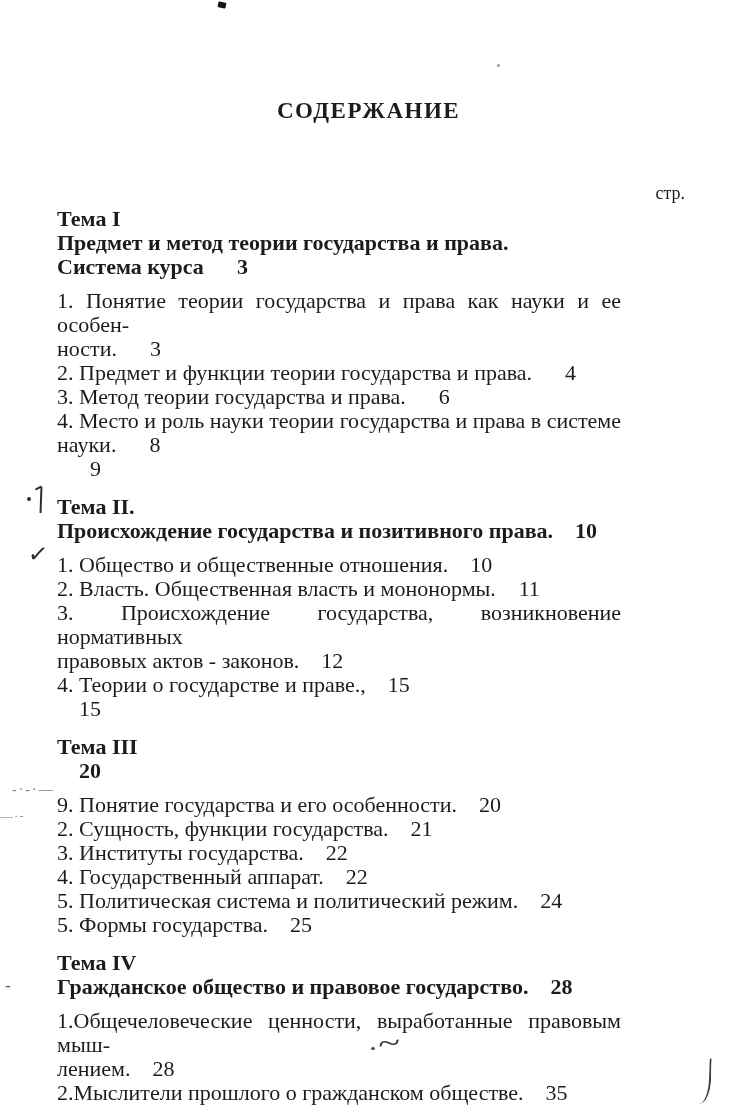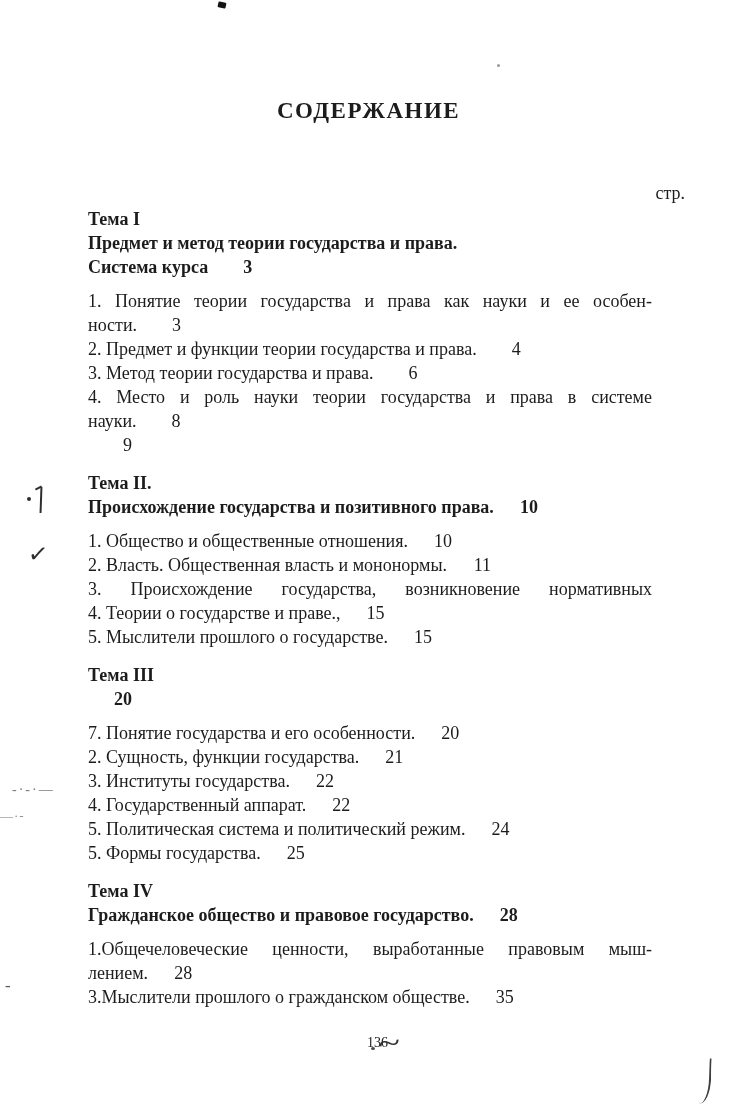"Тема I" .content { font-size: 18px -> 22px; margin: 0 54px 0 88px -> 0 54px 0 57px }
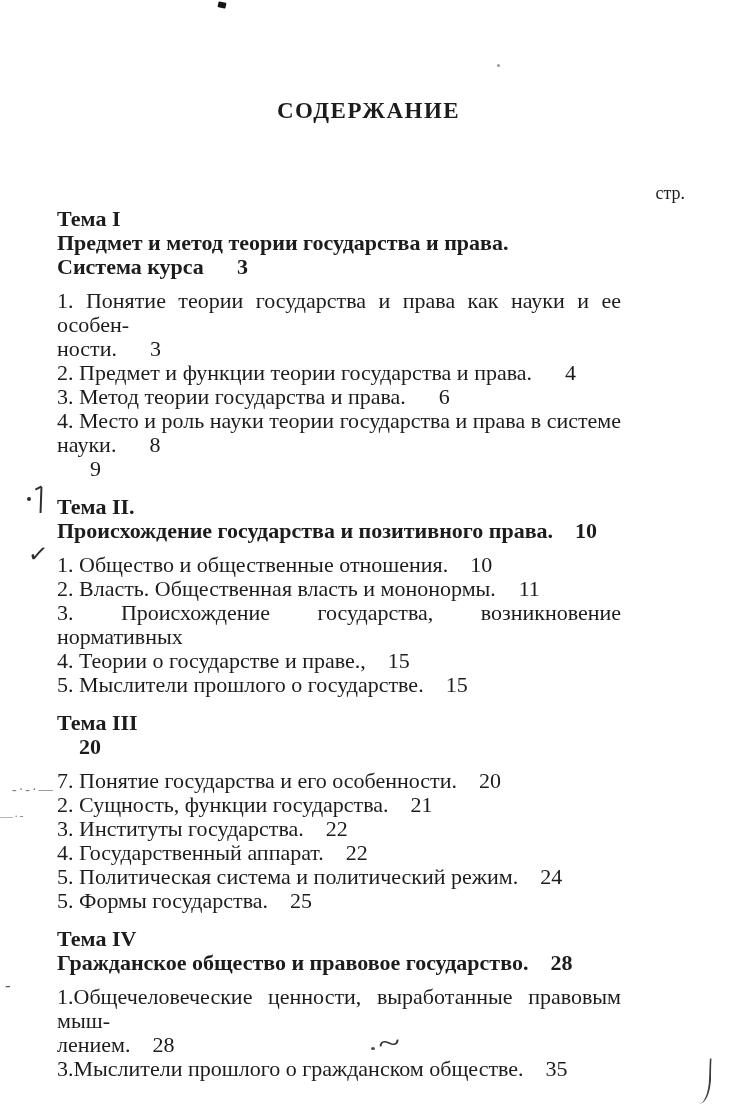"правовых актов - законов." div.row { html: none -> <div> <span>правовых актов - законов.</span> <span>12</span> </div> }
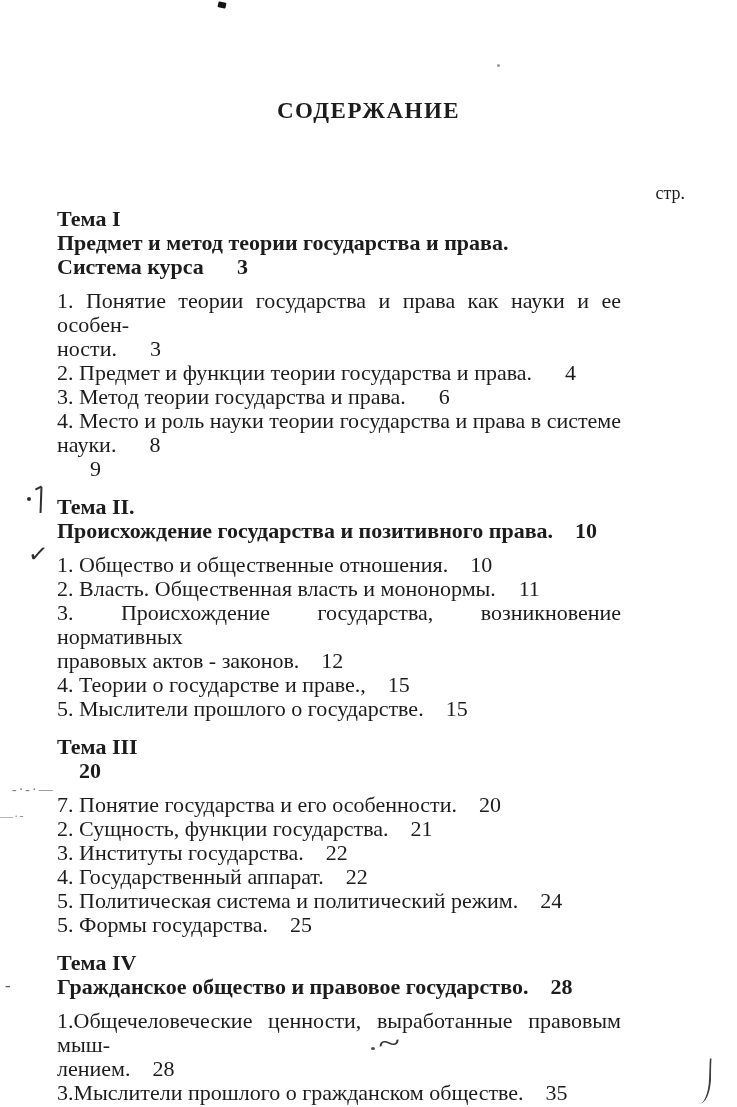"5. Мыслители прошлого о государстве." span { html: <span>5. Мыслители прошлого о государстве.</span> -> none }
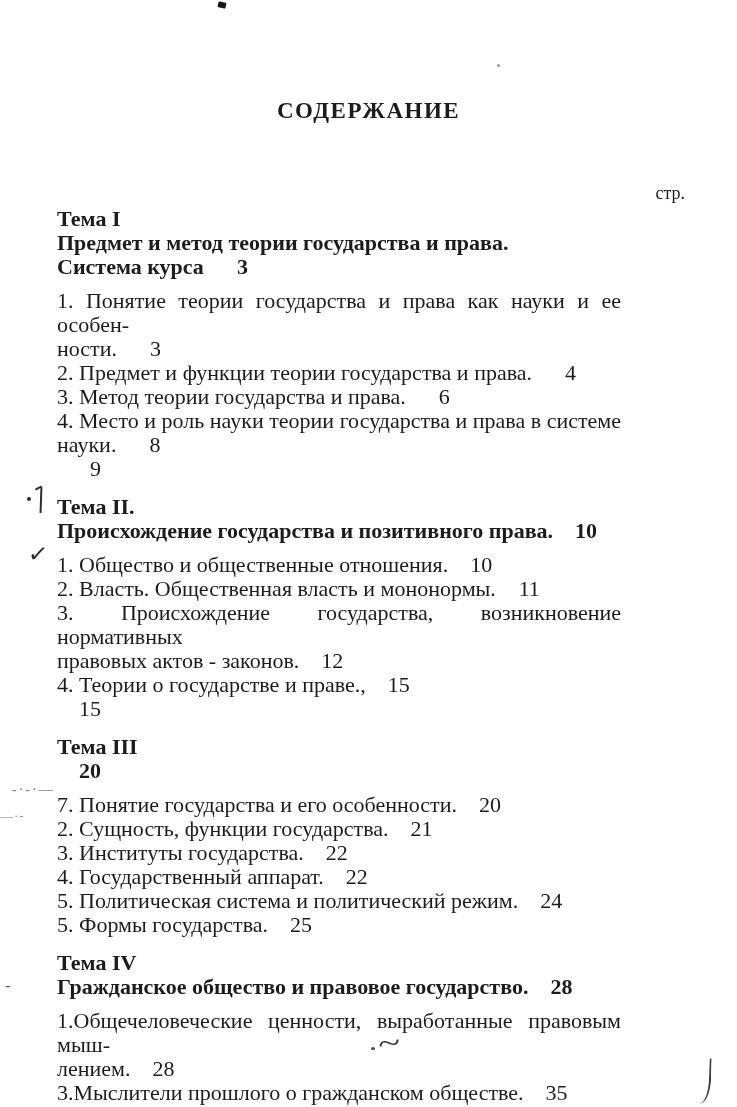"7. Понятие государства и его" span { text: 7 -> 9 }
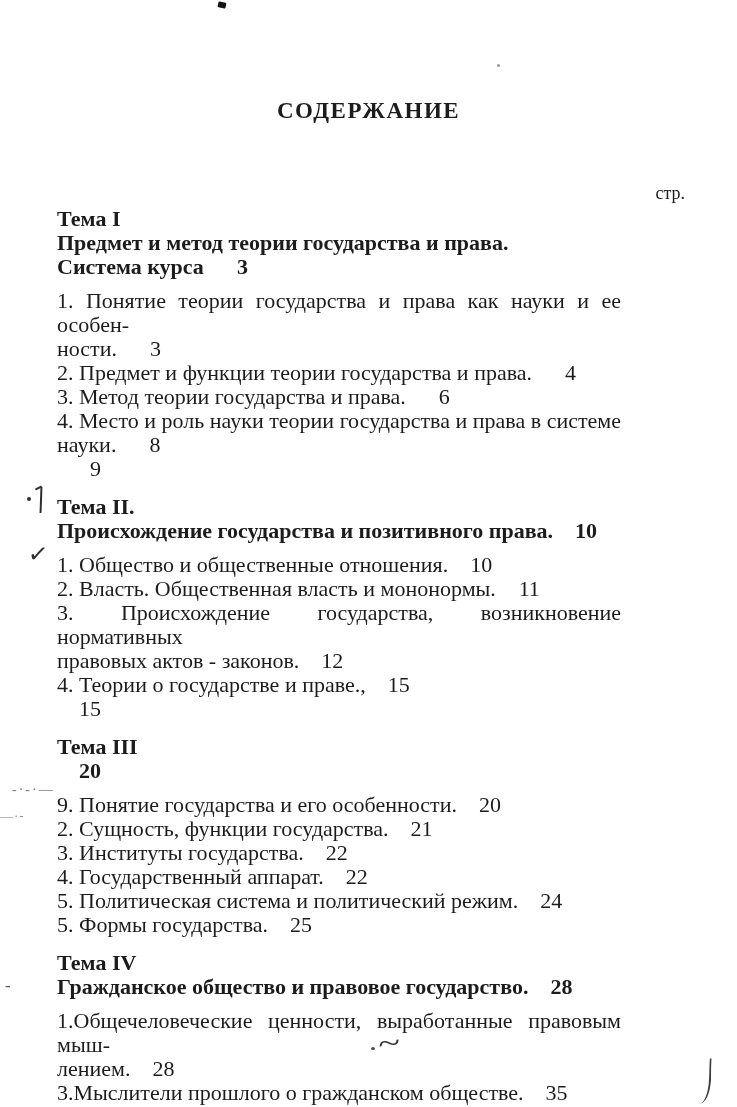"3.Мыслители прошлого о гражданском" span { text: 3.Мыслители -> 2.Мыслители }
